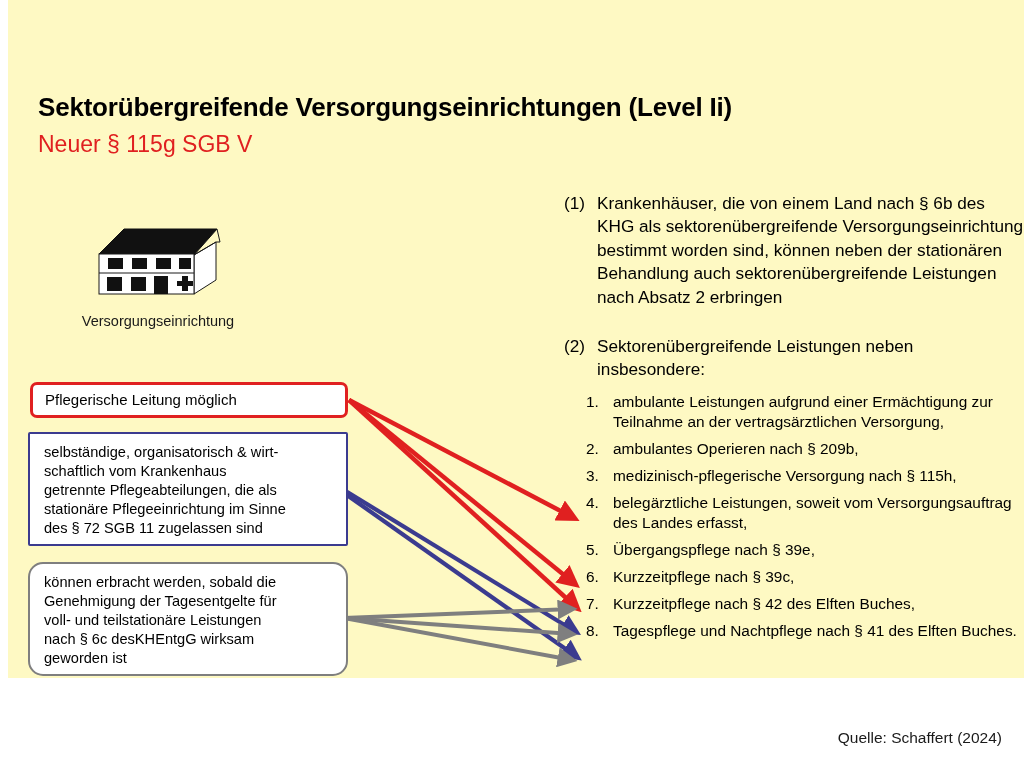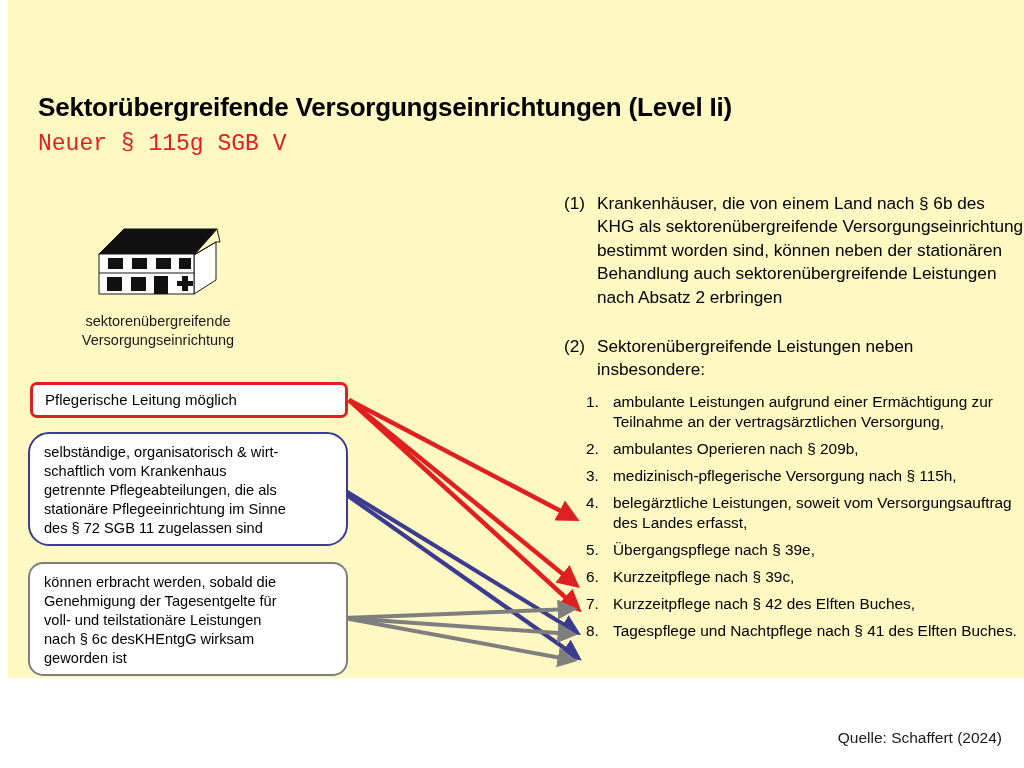"Neuer § 115g SGB V" #title-sub { font-family: Liberation Mono, monospace -> none }
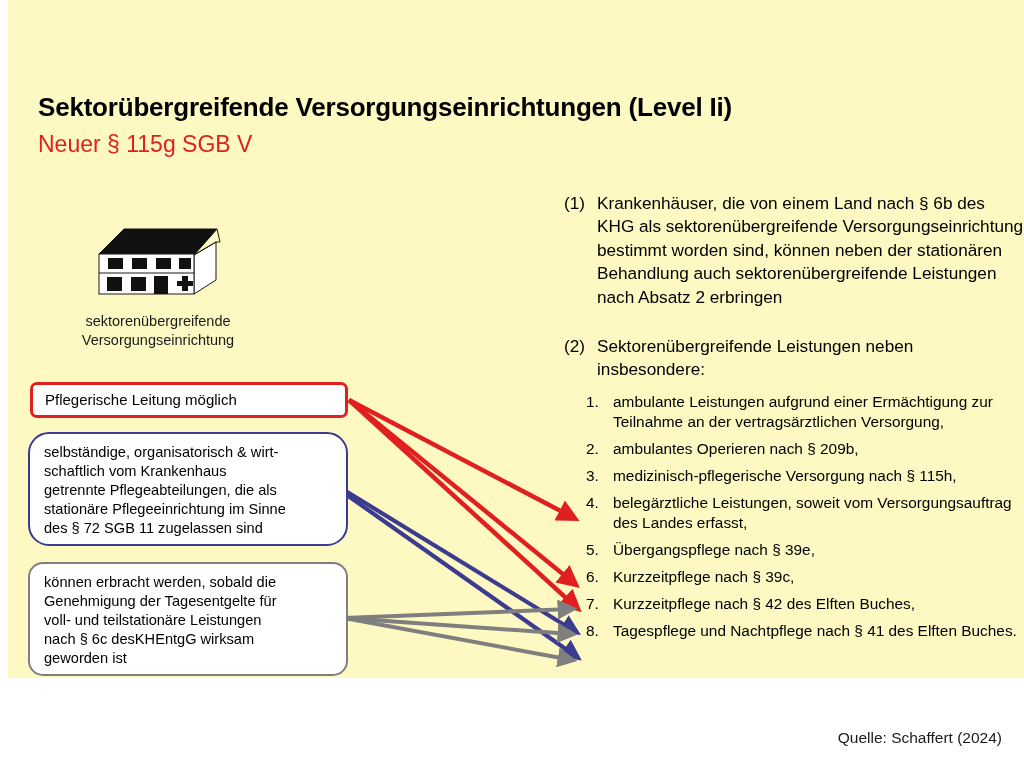"sektorenübergreifende" div { html: <div>sektorenübergreifende</div> -> none }
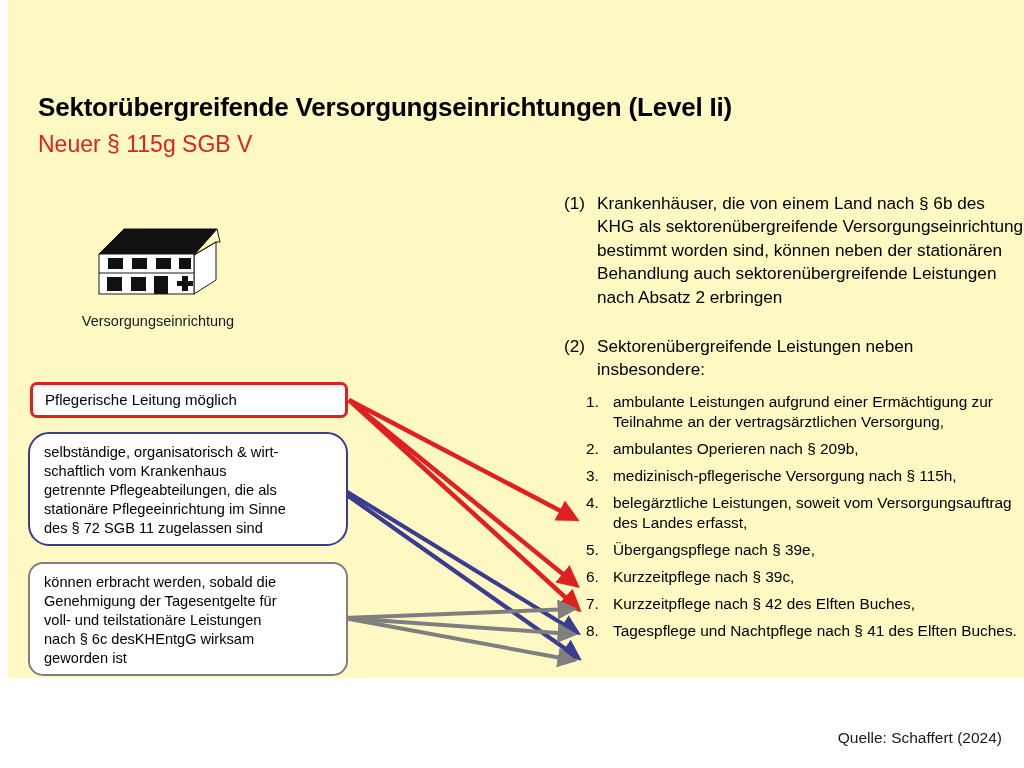"selbständige, organisatorisch & wirt-" #box-blue { border-radius: 21px -> 2px }
